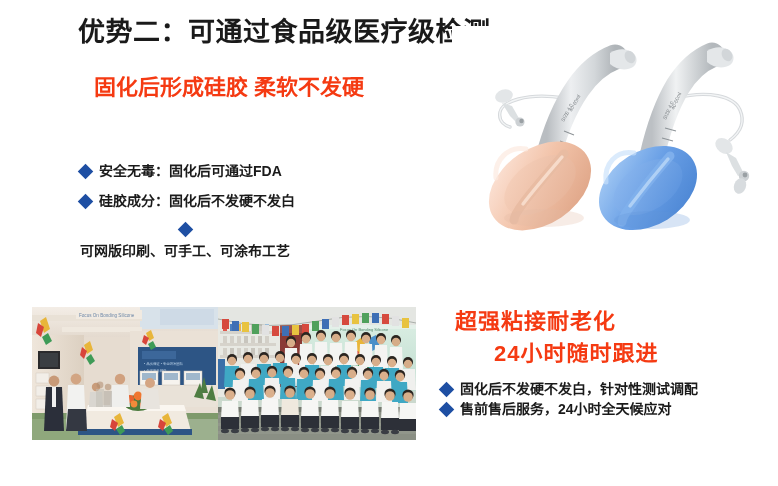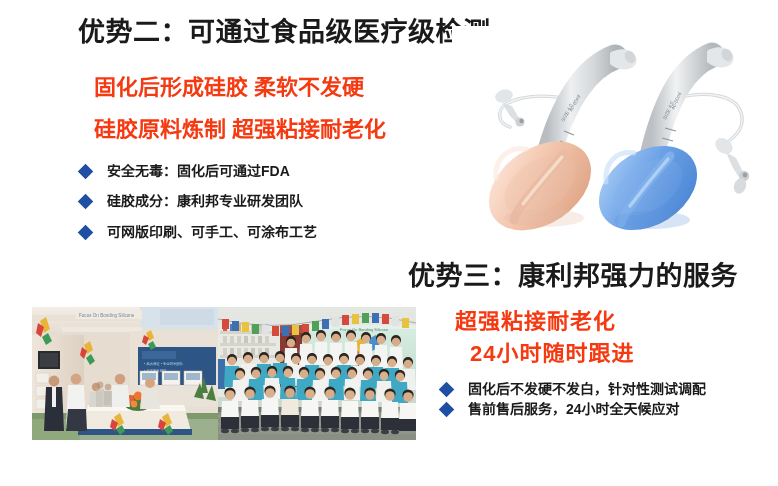"硅胶原料炼制 超强粘接耐老化" div.red-line { html: <div>硅胶原料炼制 超强粘接耐老化</div> -> none }
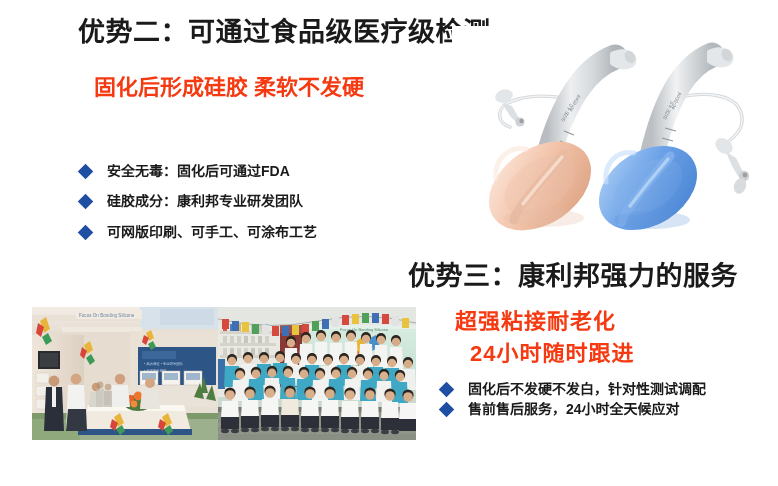"安全无毒：固化后可通过FDA" .bullet-row { gap: 16px -> 8px }
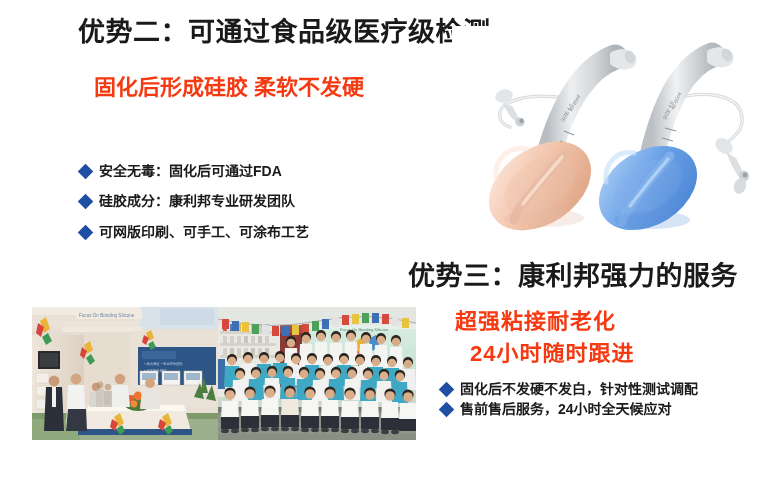"硅胶成分：康利邦专业研发团队" span.bullet-text { text: 康利邦专业研发团队 -> 固化后不发硬不发白 }
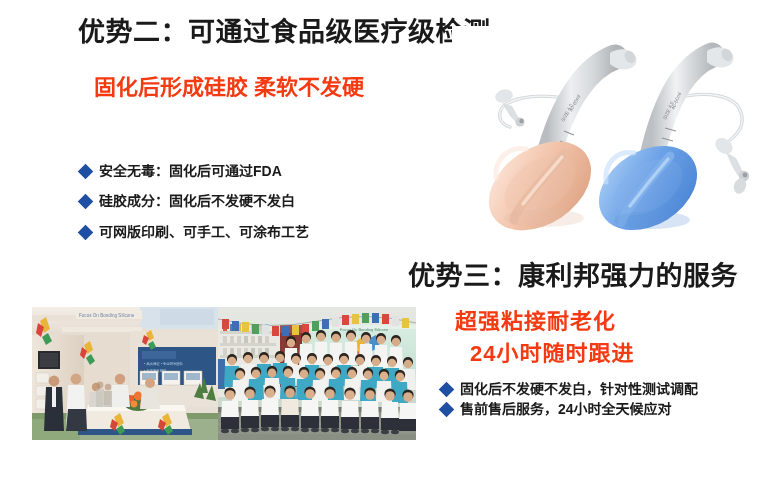"可网版印刷、可手工、可涂布工艺" #bullet-a-2 { flex-direction: none -> column }
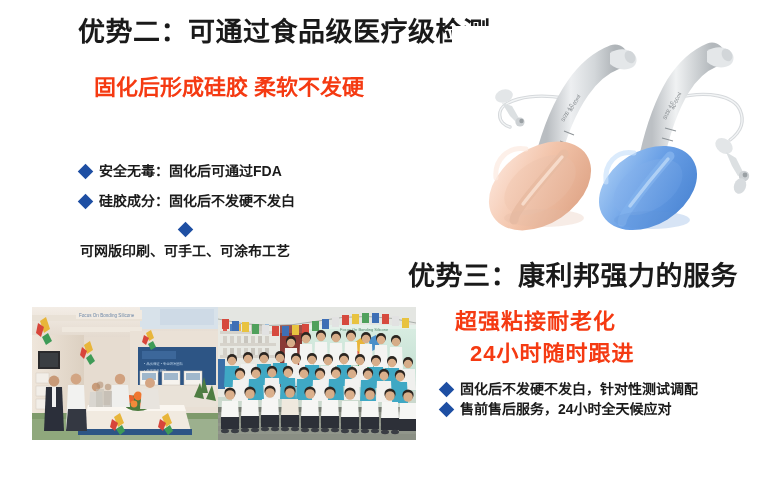"优势三：康利邦强力的服务" div.section-heading { html: <div>优势三：康利邦强力的服务</div> -> none }
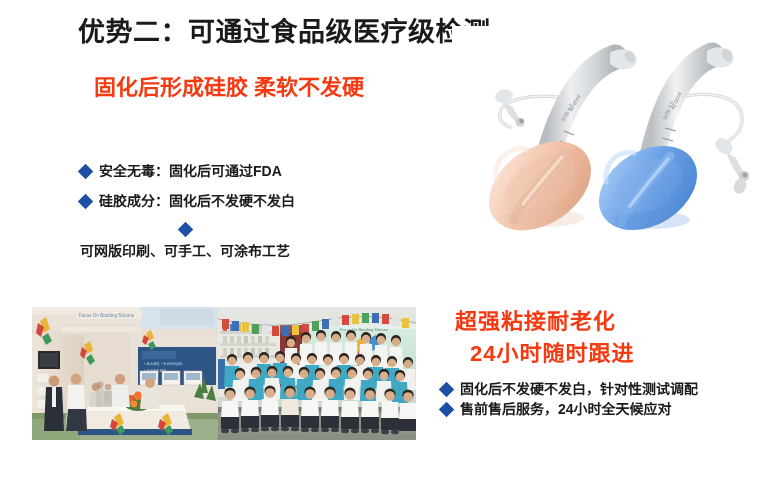"24小时随时跟进" #red-line-4 { left: 470px -> 494px }
